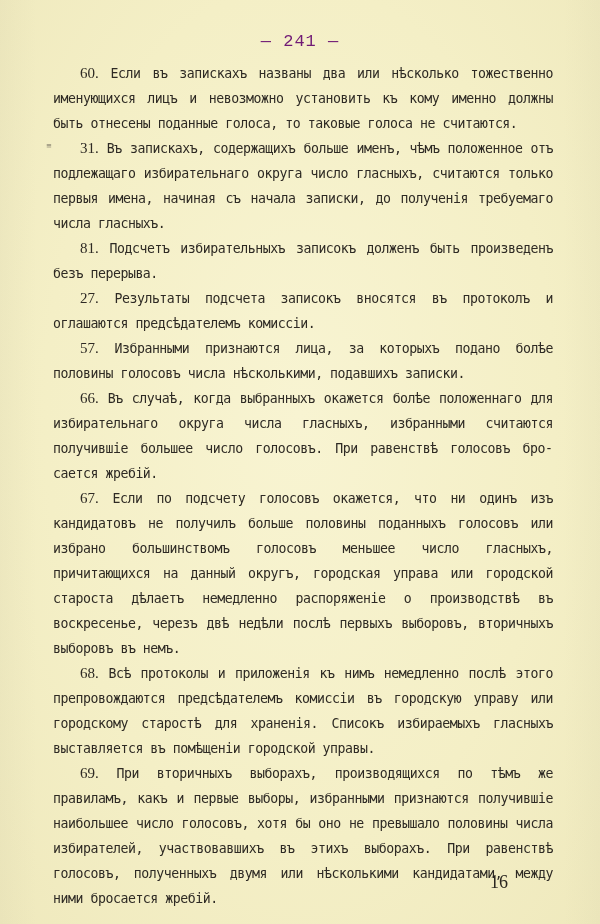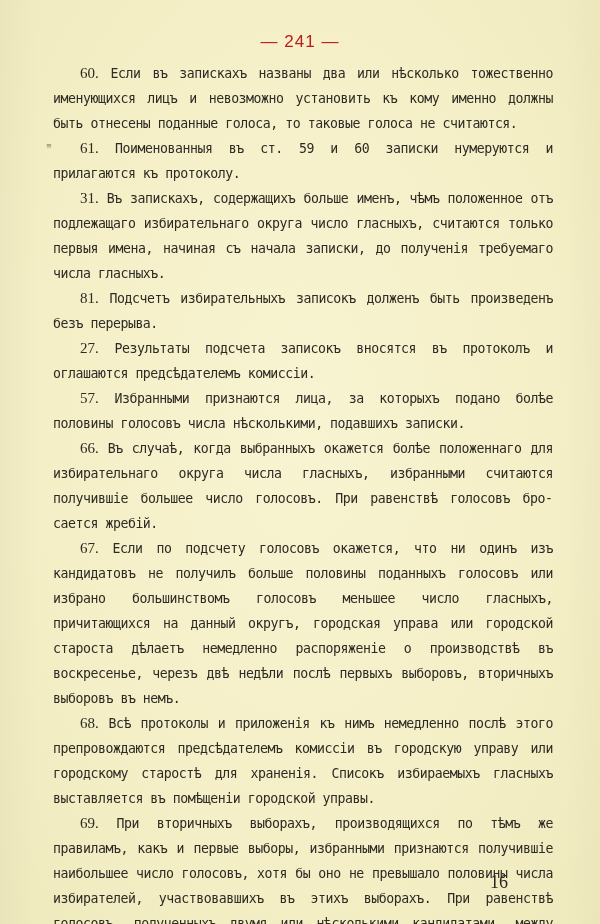"— 241 —" .page-header { color: #b91c1c -> #701a75; font-family: Liberation Sans, sans-serif -> Liberation Mono, monospace }
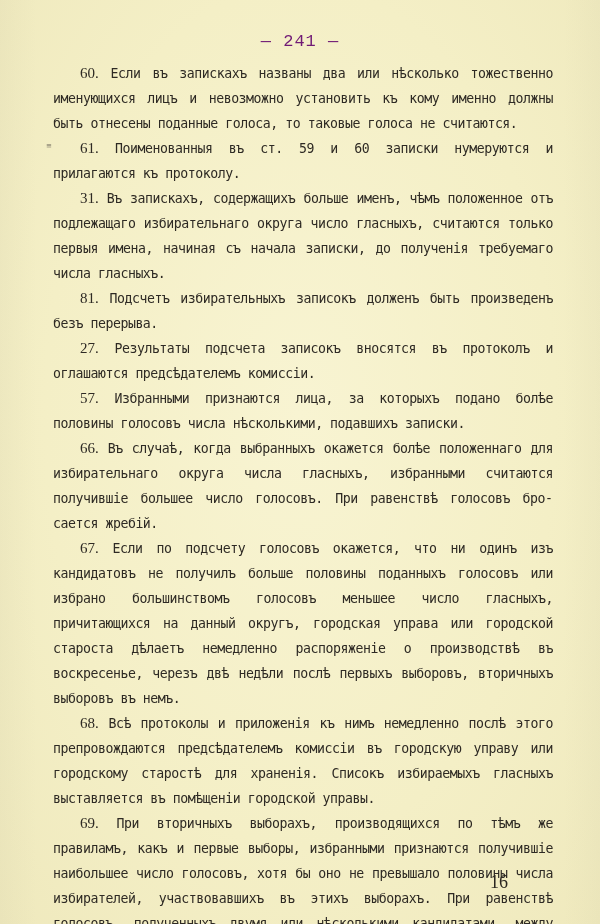"61. Поименованныя въ ст. 59" p.para { html: <p><span>61.</span> <span>Поименованныя въ ст. 59 и 60 записки нумеруются и прилагаются къ протоколу.</span></p> -> none }
